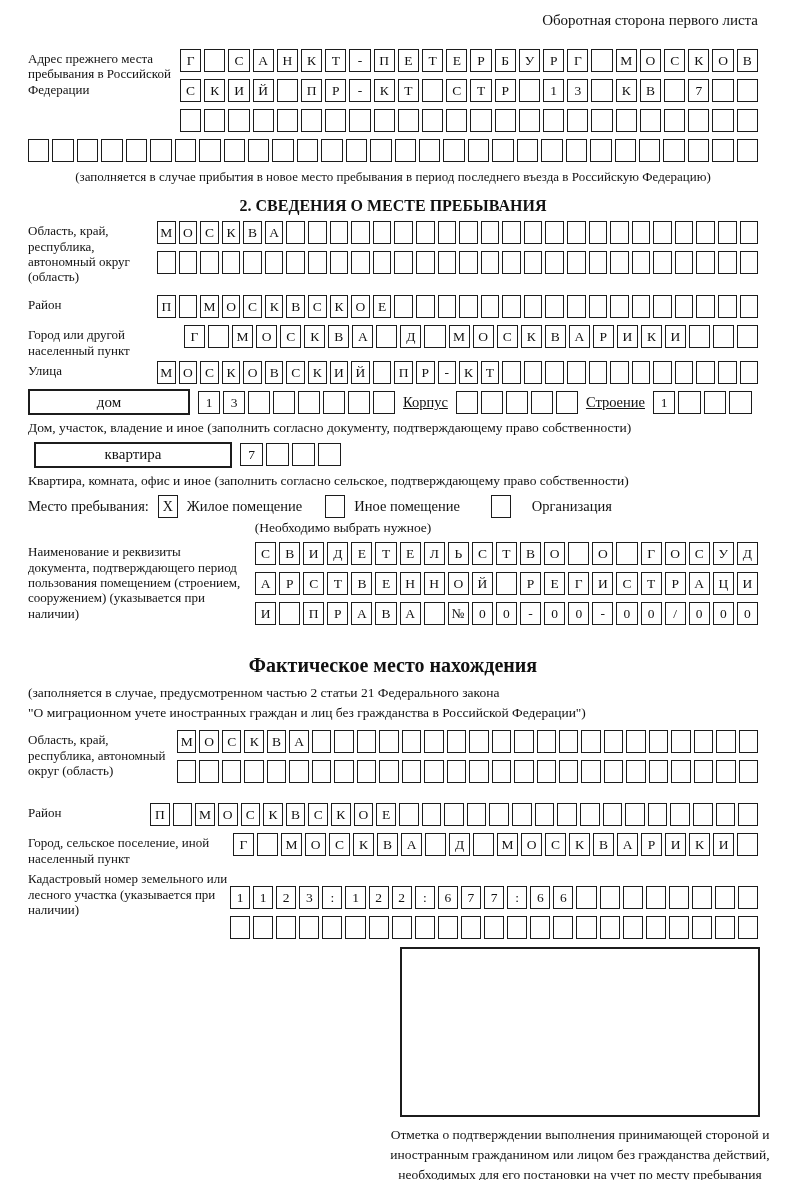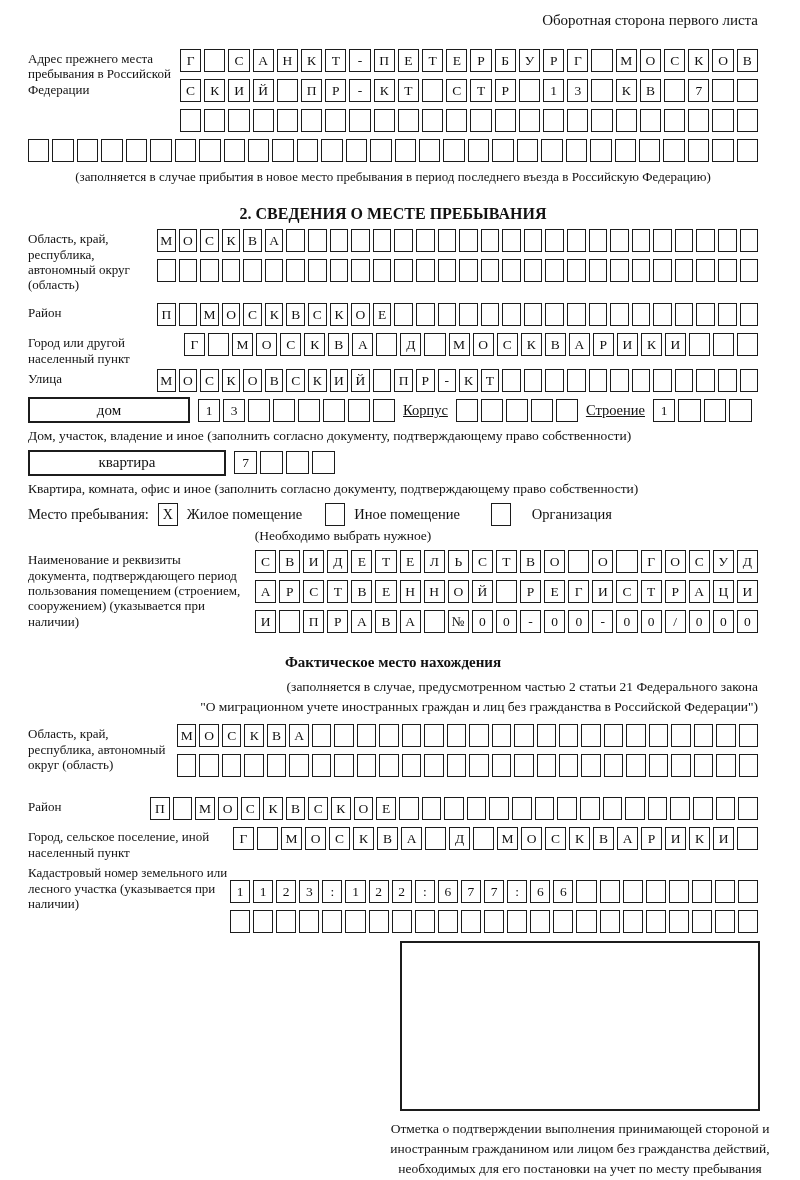"(заполняется в случае прибытия в" div.caption { margin-bottom: 20px -> 12px }
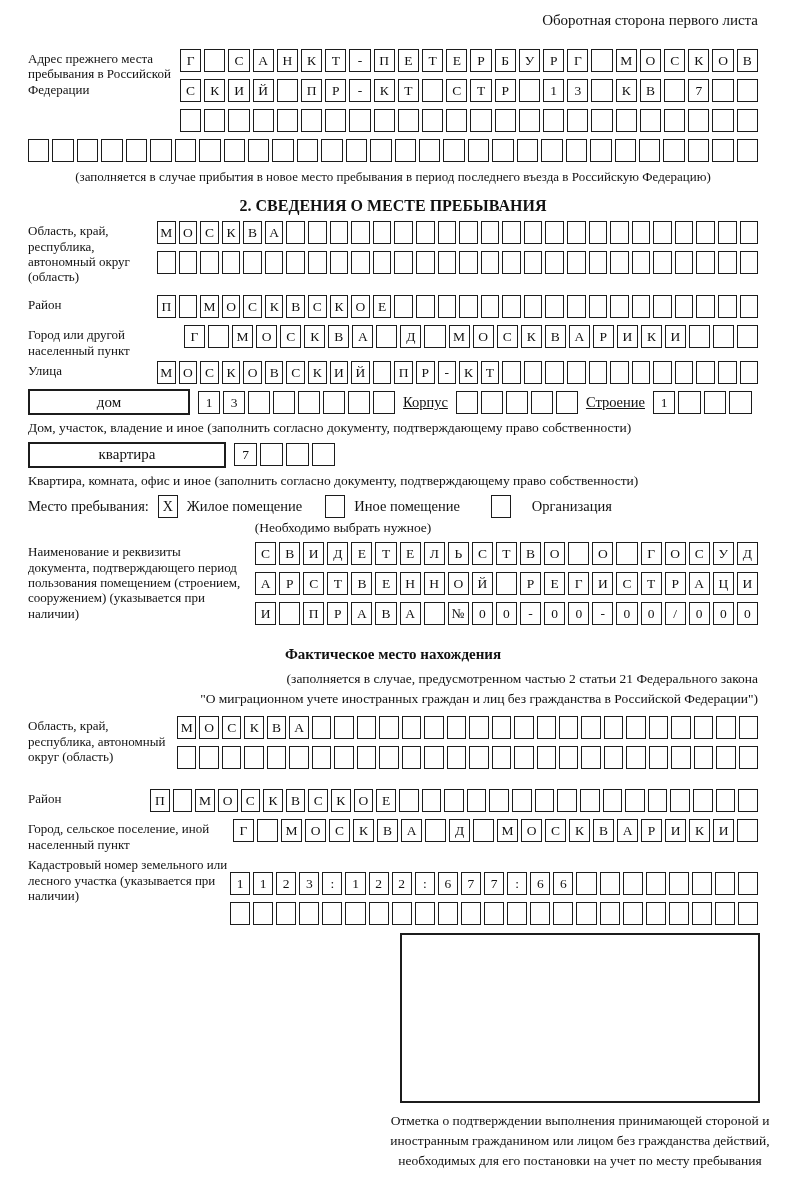"квартира" div.typebox { margin-left: none -> 6px }
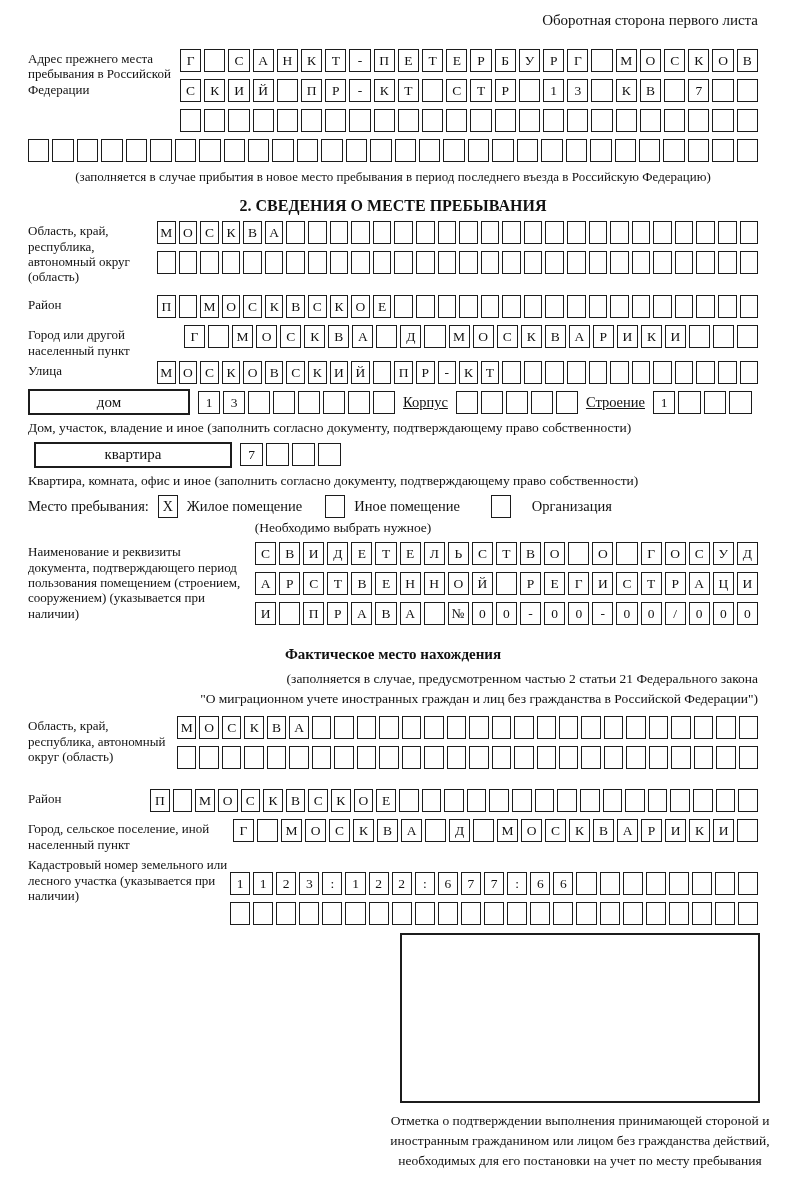"Квартира, комната, офис и иное" div.caption-left { text: документу -> сельское }
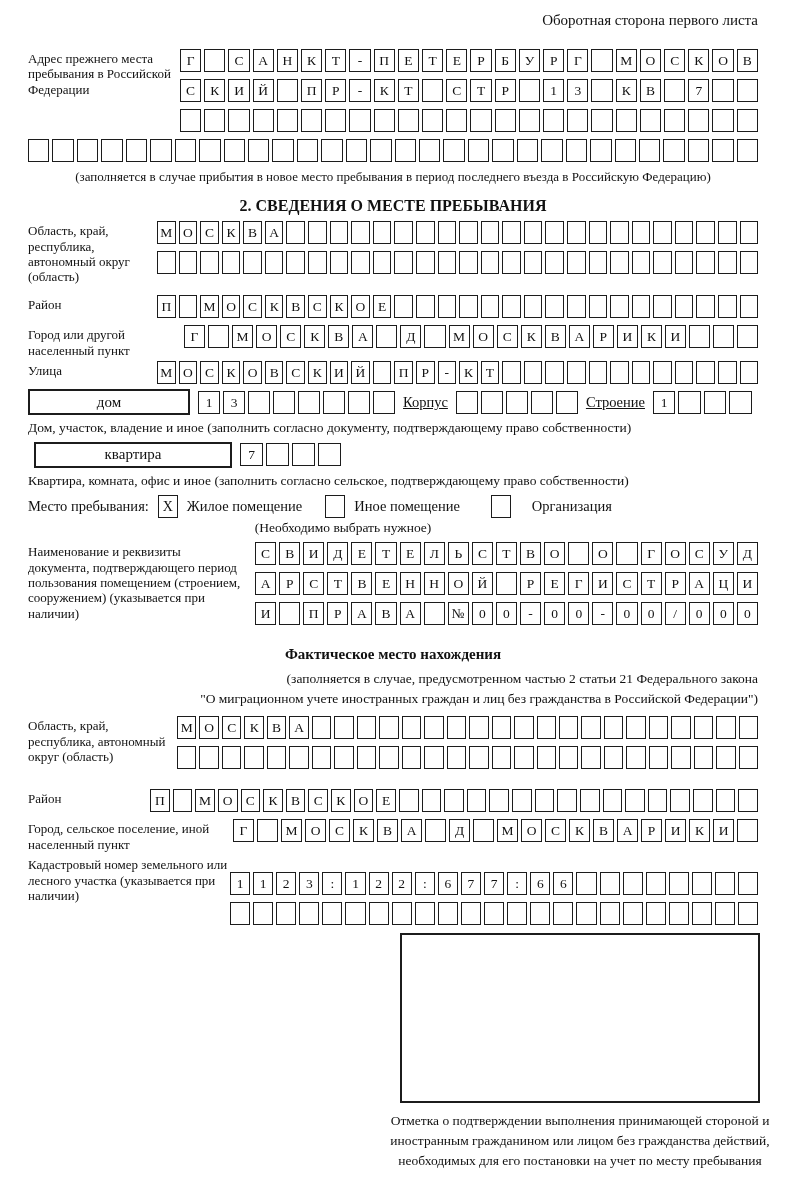"Фактическое место нахождения" div.sec-title { font-size: 15px -> 20px; margin-top: 0 -> 8px }
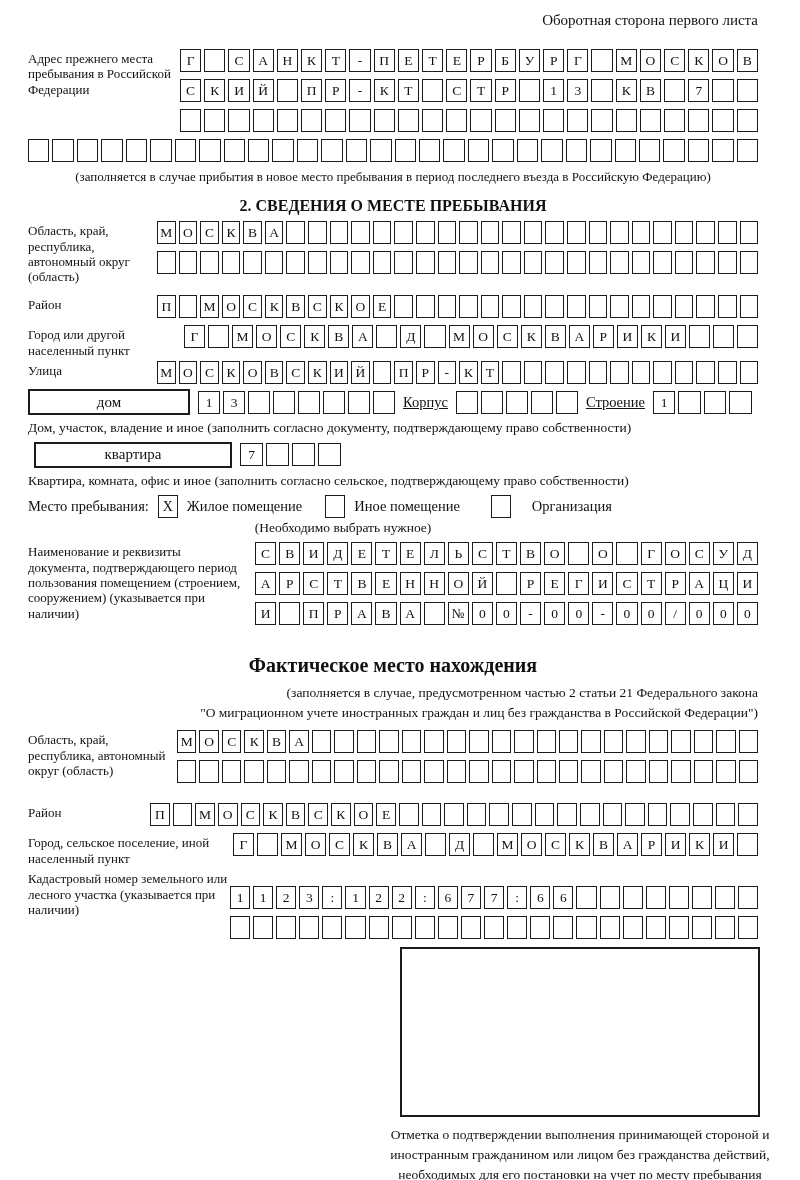"(заполняется в случае, предусмотренном" .fact-sub { text-align: right -> left }
